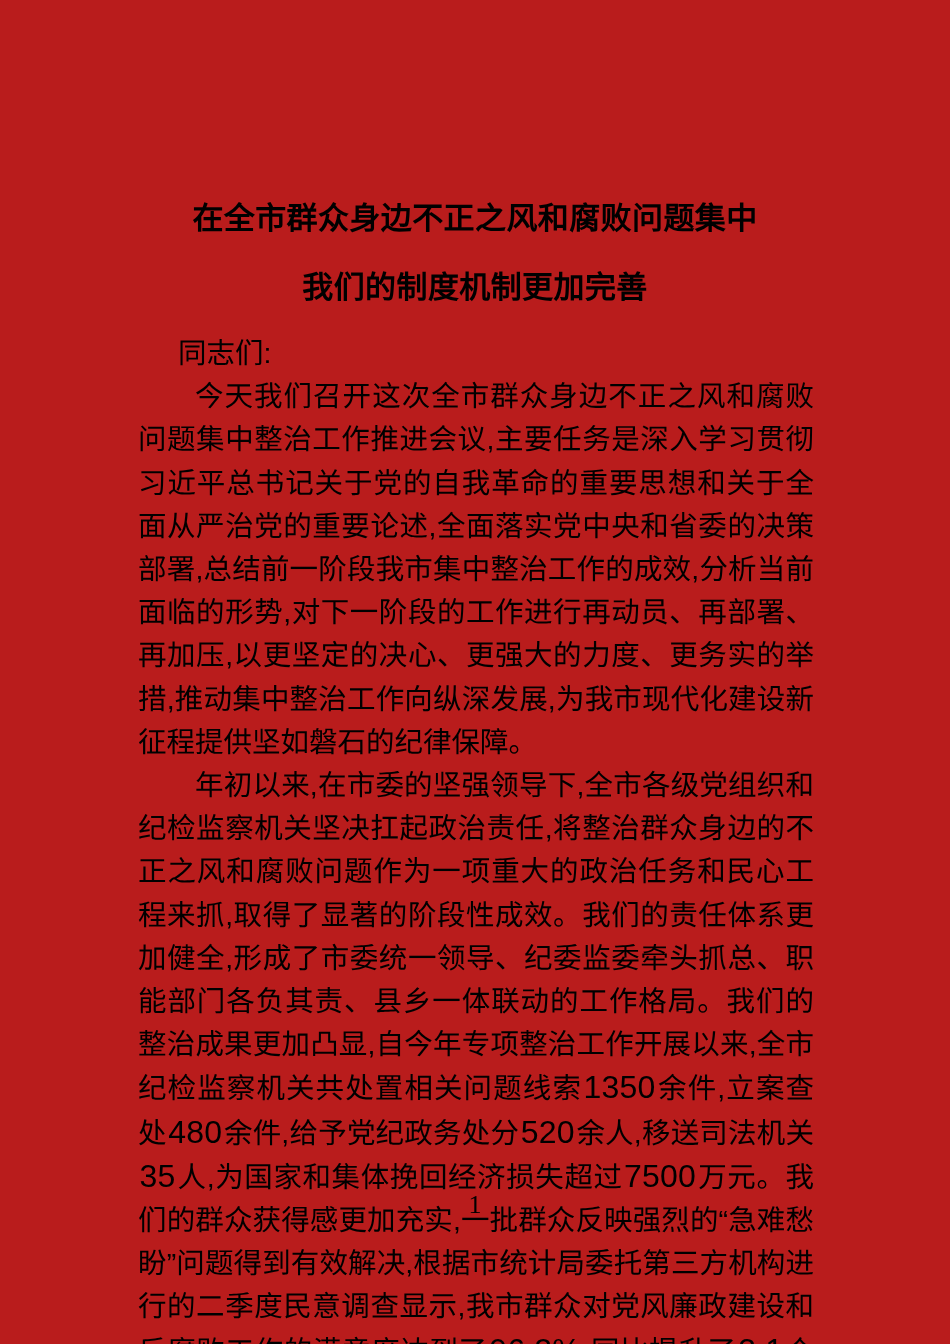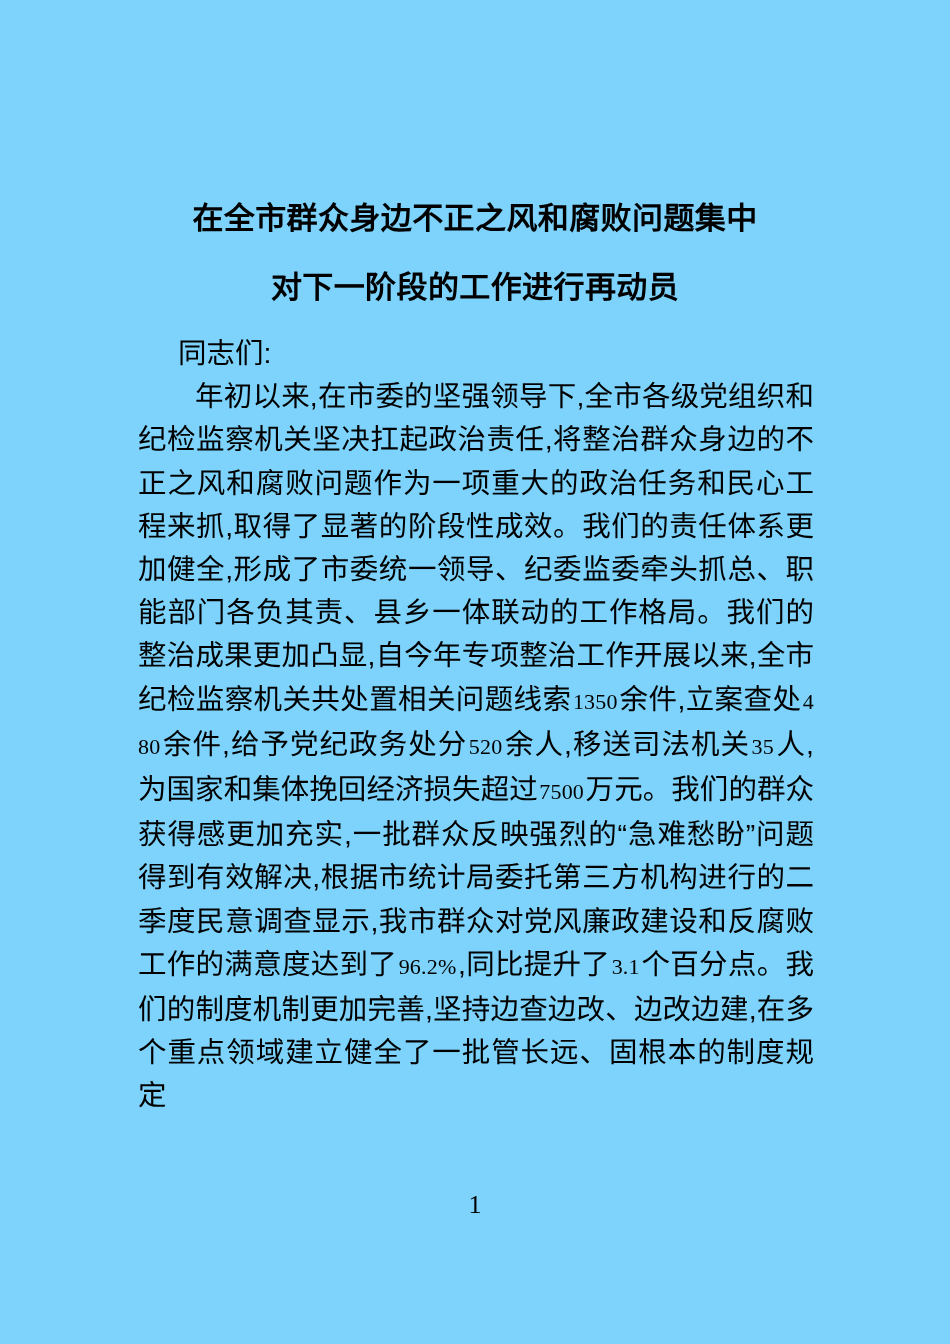"在全市群众身边不正之风和腐败问题集中" .page { background: #7dd3fc -> #b91c1c }
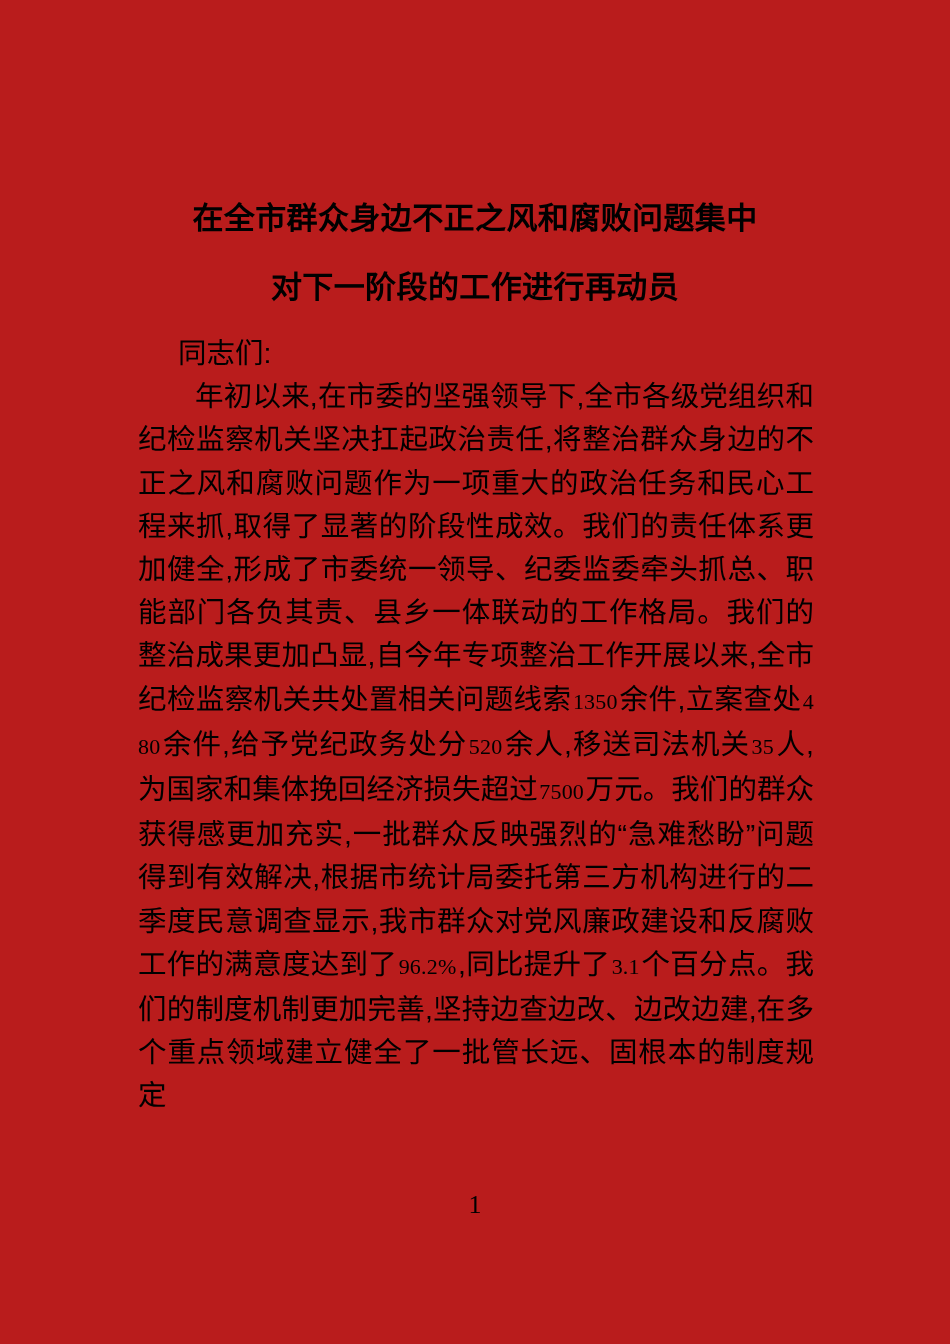"对下一阶段的工作进行再动员" span.tl { text: 对下一阶段的工作进行再动员 -> 我们的制度机制更加完善 }
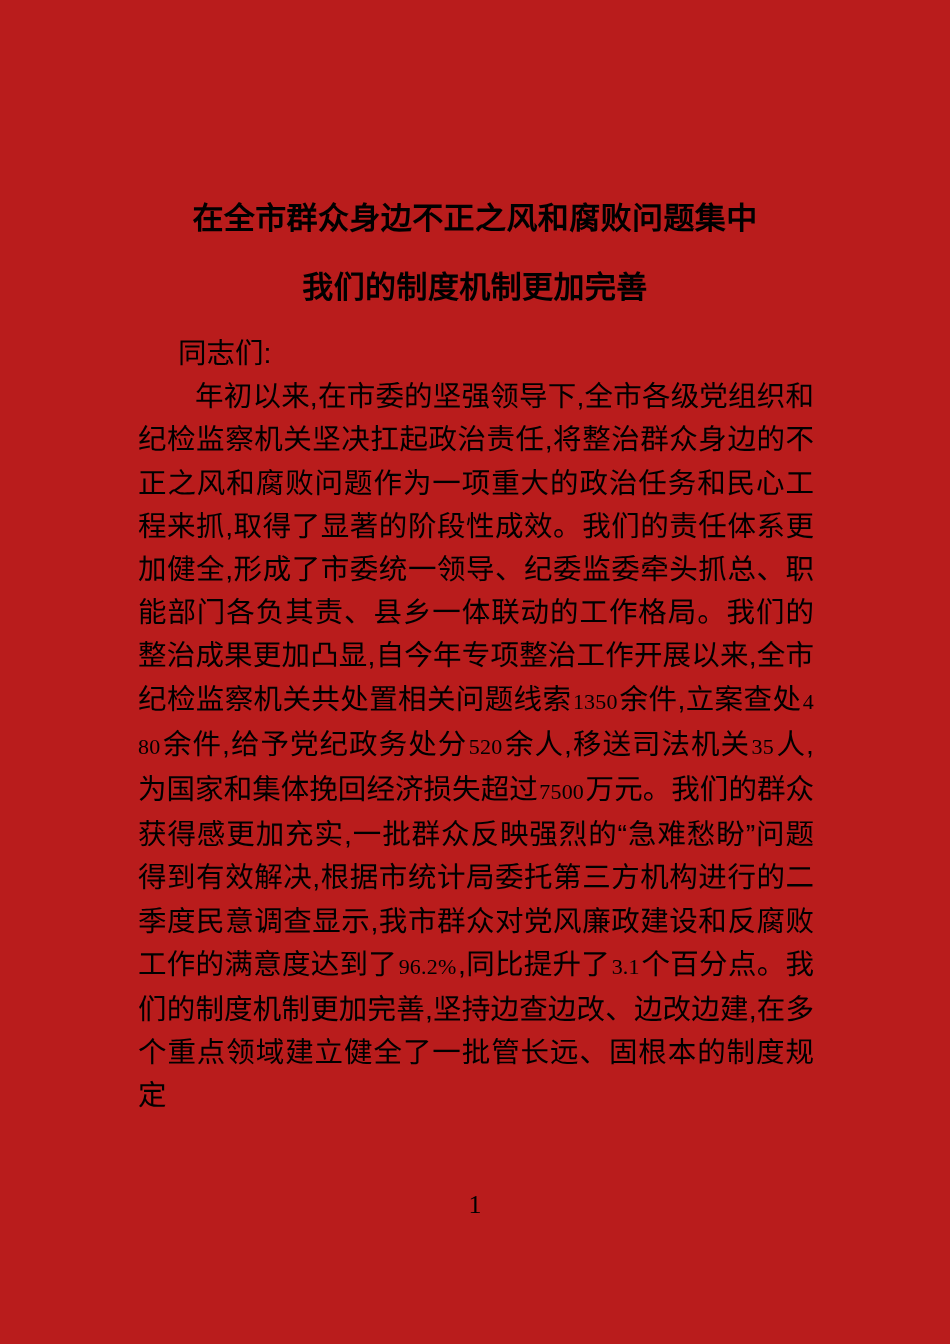"今天我们召开这次全市群众身边不正之风和腐败问题集中整治工作推进会议,主要任务是深" p.para { html: none -> <p>今天我们召开这次全市群众身边不正之风和腐败问题集中整治工作推进会议,主要任务是深入学习贯彻习近平总书记关于党的自我革命的重要思想和关于全面从严治党的重要论述,全面落实党中央和省委的决策部署,总结前一阶段我市集中整治工作的成效,分析当前面临的形势,对下一阶段的工作进行再动员、再部署、再加压,以更坚定的决心、更强大的力度、更务实的举措,推动集中整治工作向纵深发展,为我市现代化建设新征程提供坚如磐石的纪律保障。</p> }
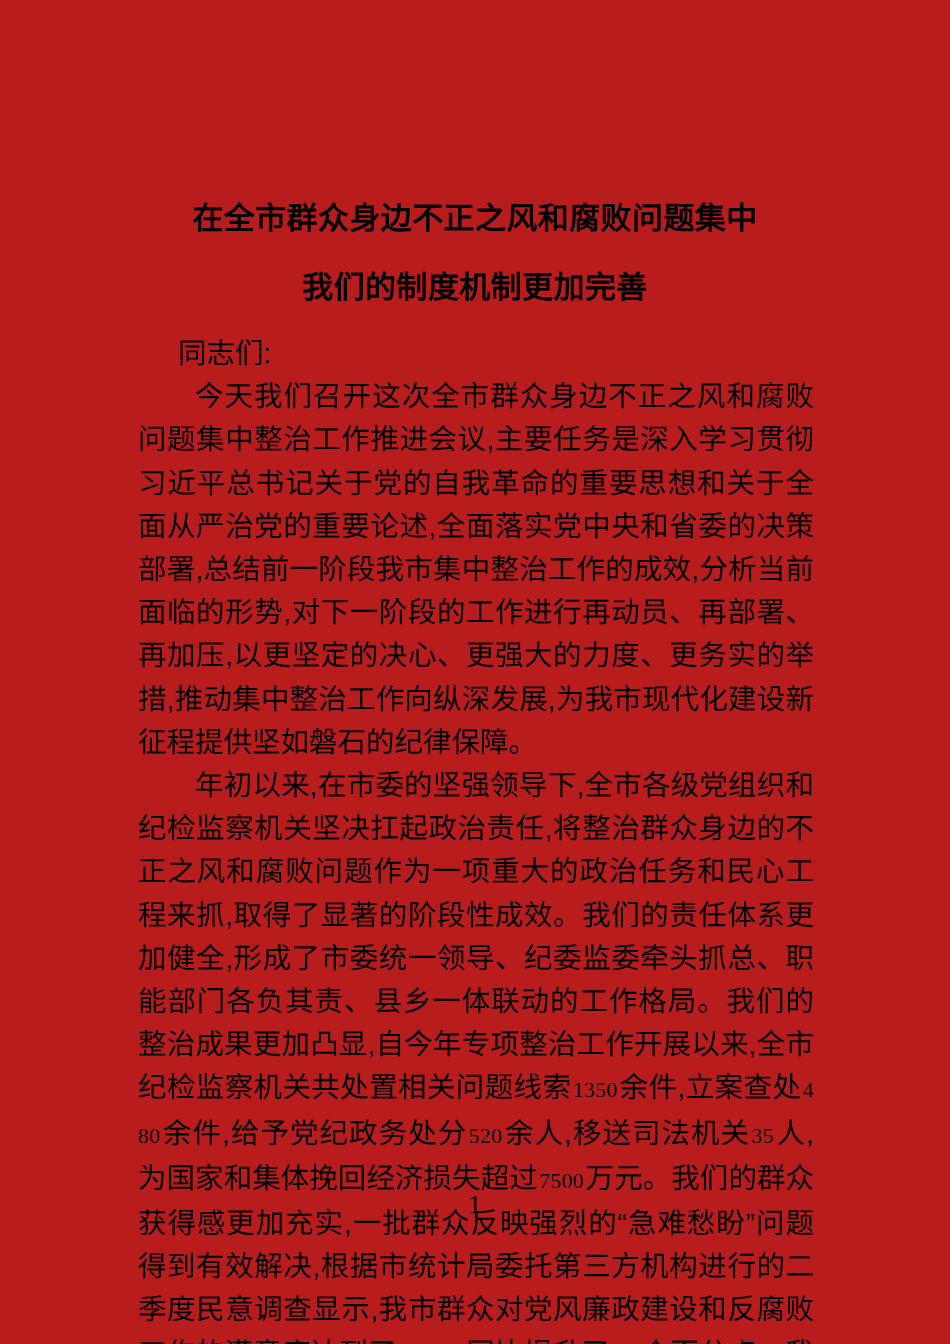"1350" .num { font-family: Liberation Serif, serif -> Liberation Sans, sans-serif; font-size: 22px -> 32px }
